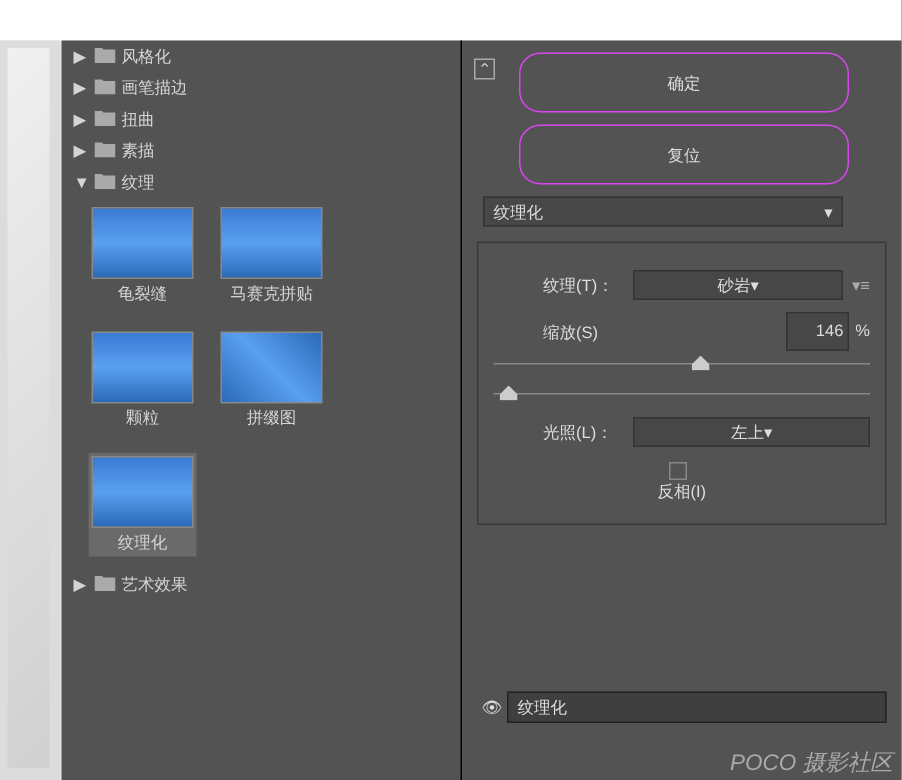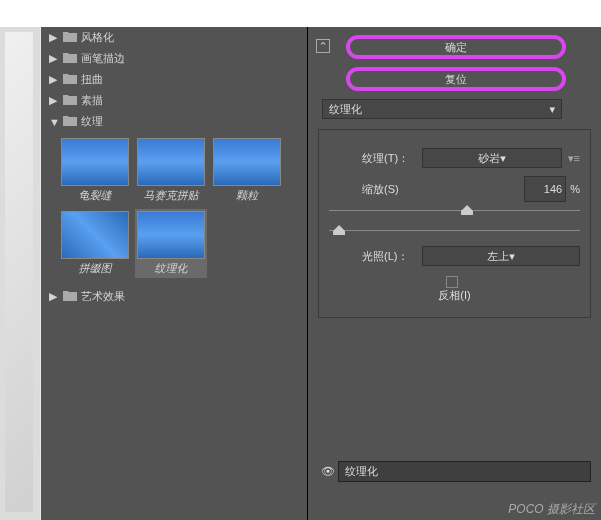"确定" .btn-main { border: 4px solid #d946ef -> 1px solid #d946ef; height: 24px -> 40px }
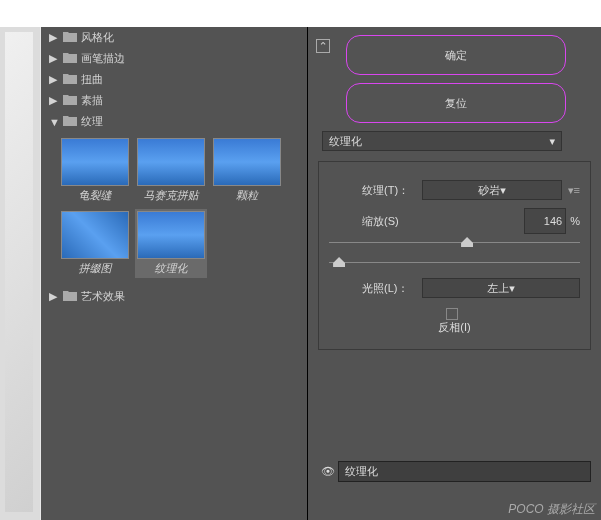"龟裂缝" .thumbs { font-style: italic -> none; gap: 4px -> 14px }
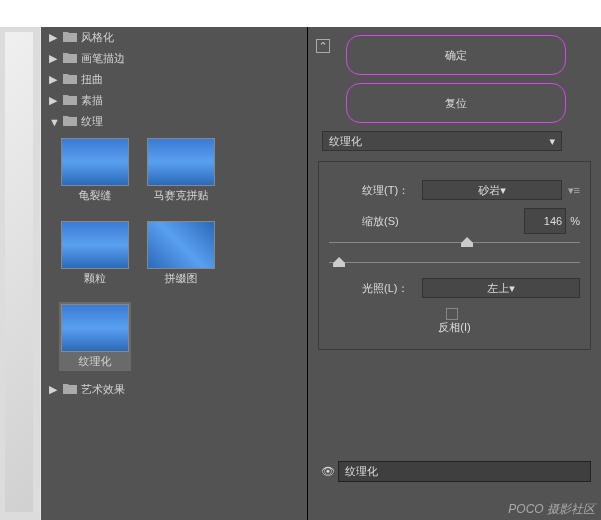"POCO 摄影社区" .watermark { font-size: 12px -> 15px }
